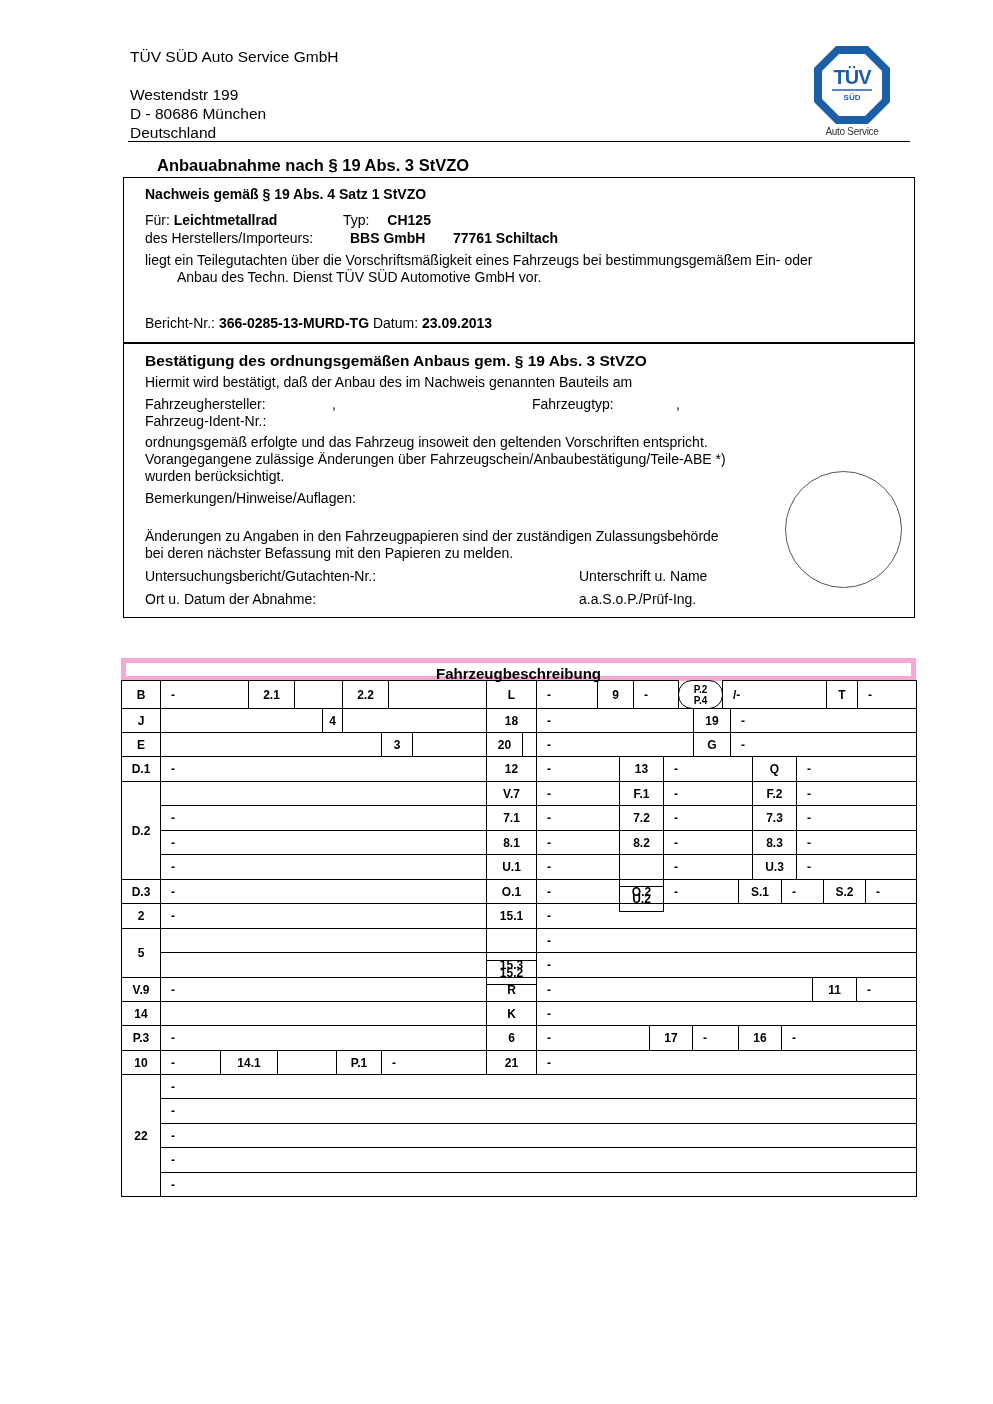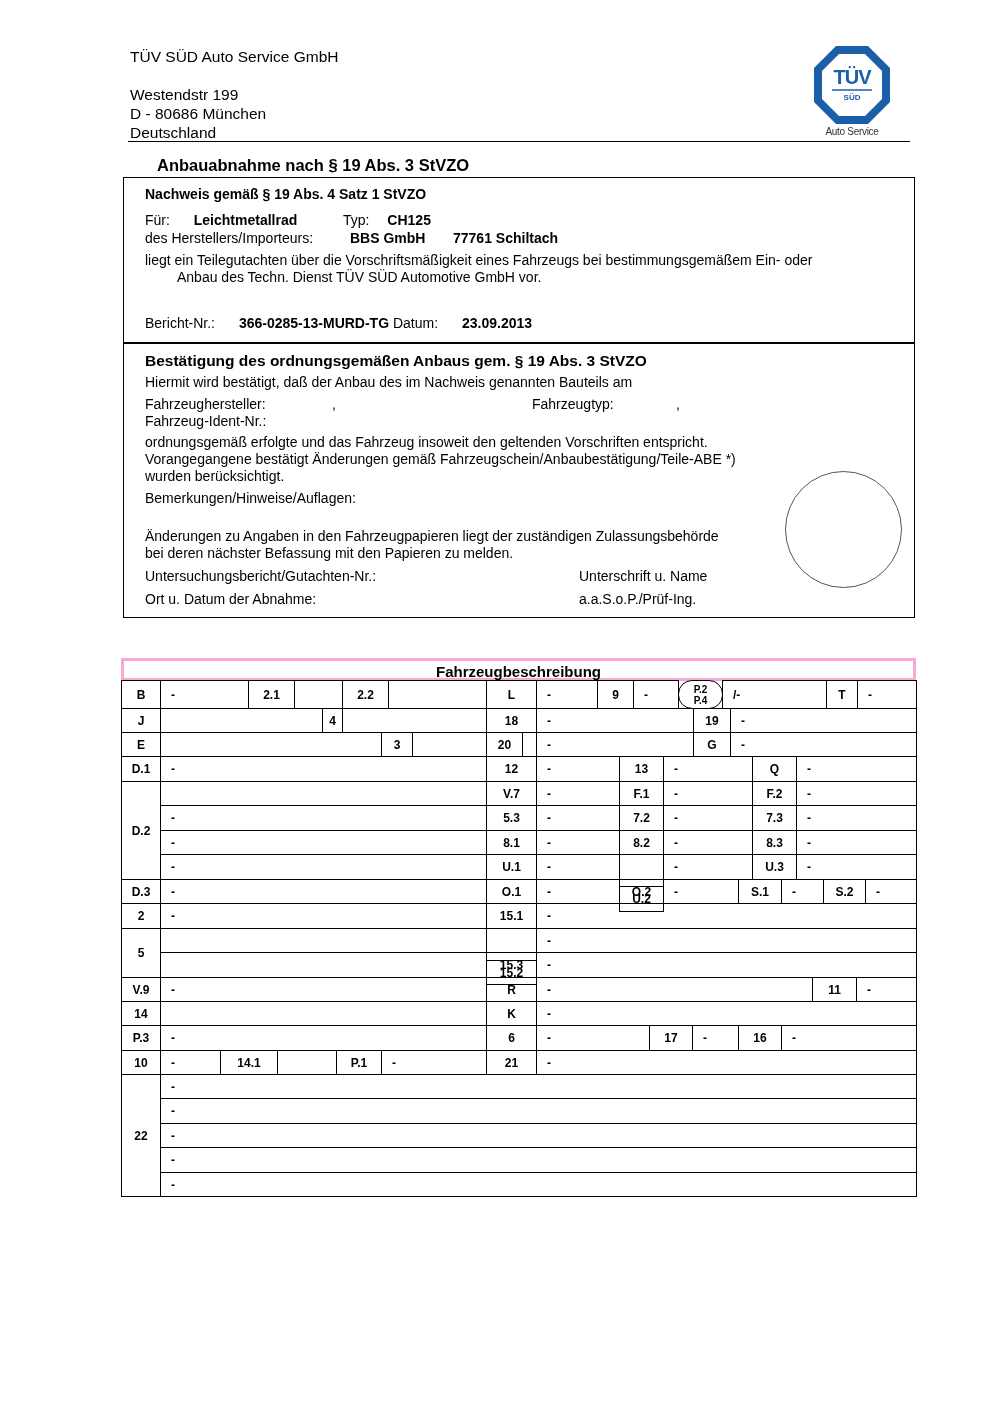"Leichtmetallrad" b { margin-left: 20px -> none }
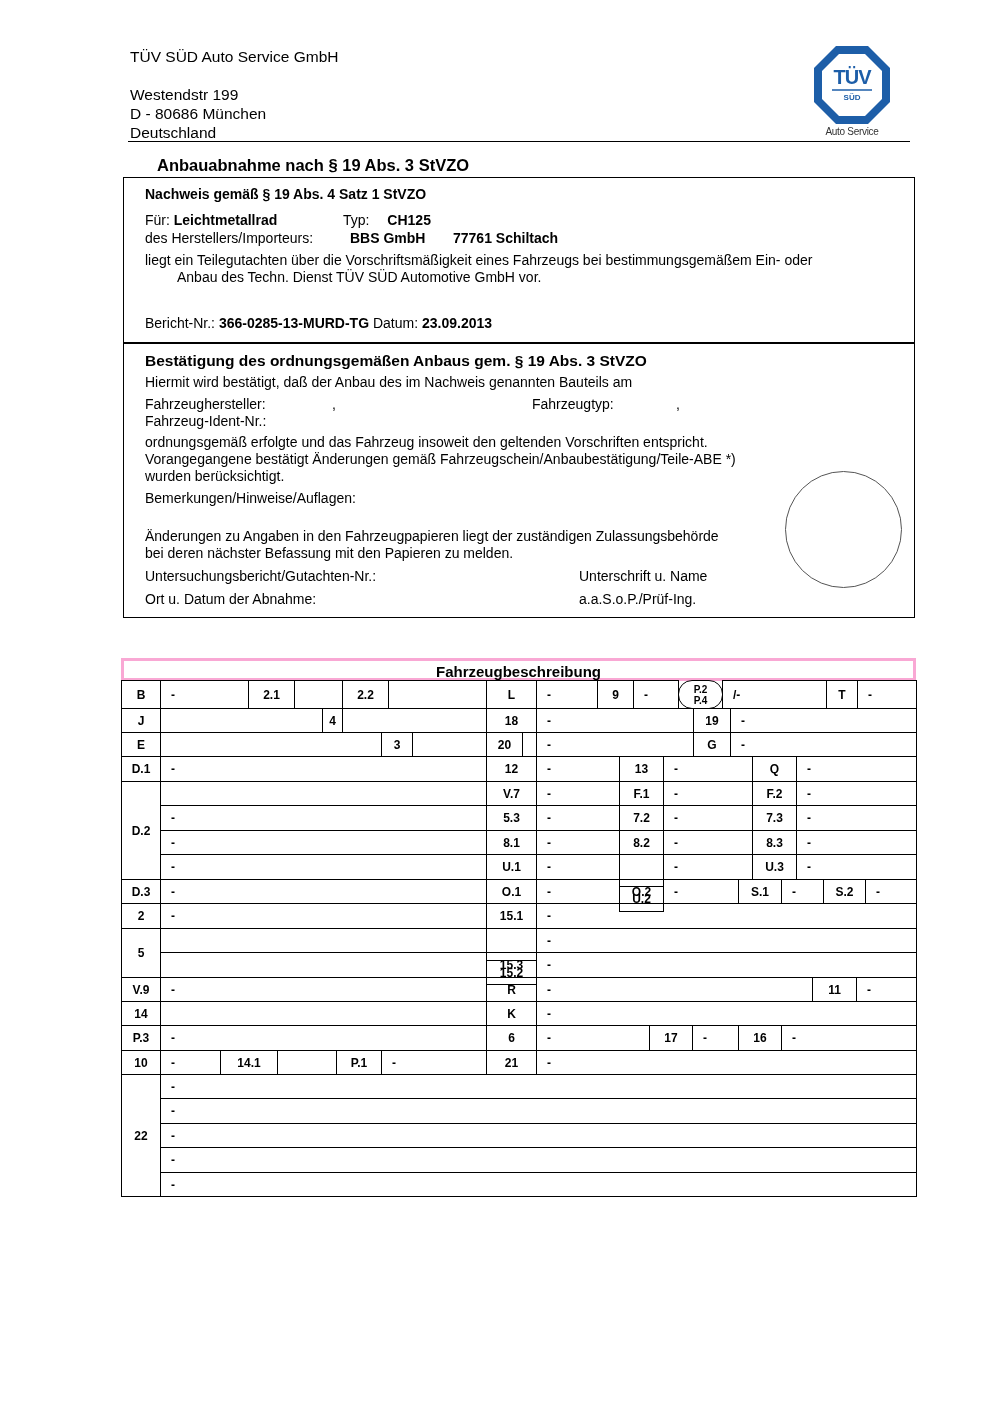"Vorangegangene bestätigt Änderungen" div.txt { text: bestätigt Änderungen gemäß -> zulässige Änderungen über }
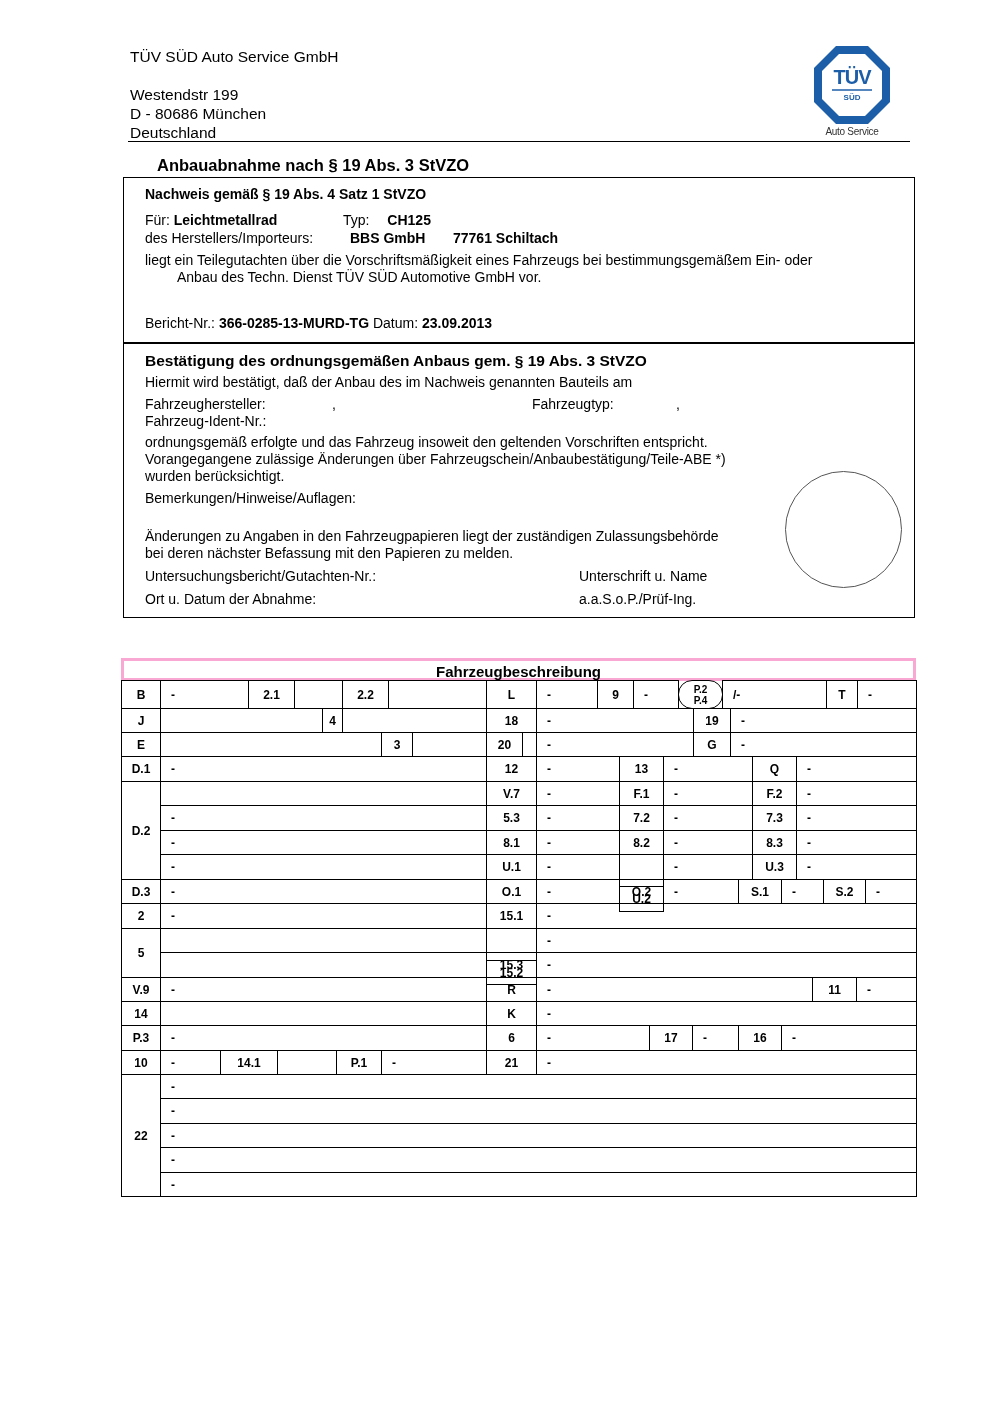"Änderungen zu Angaben in den" div.txt { text: liegt -> sind }
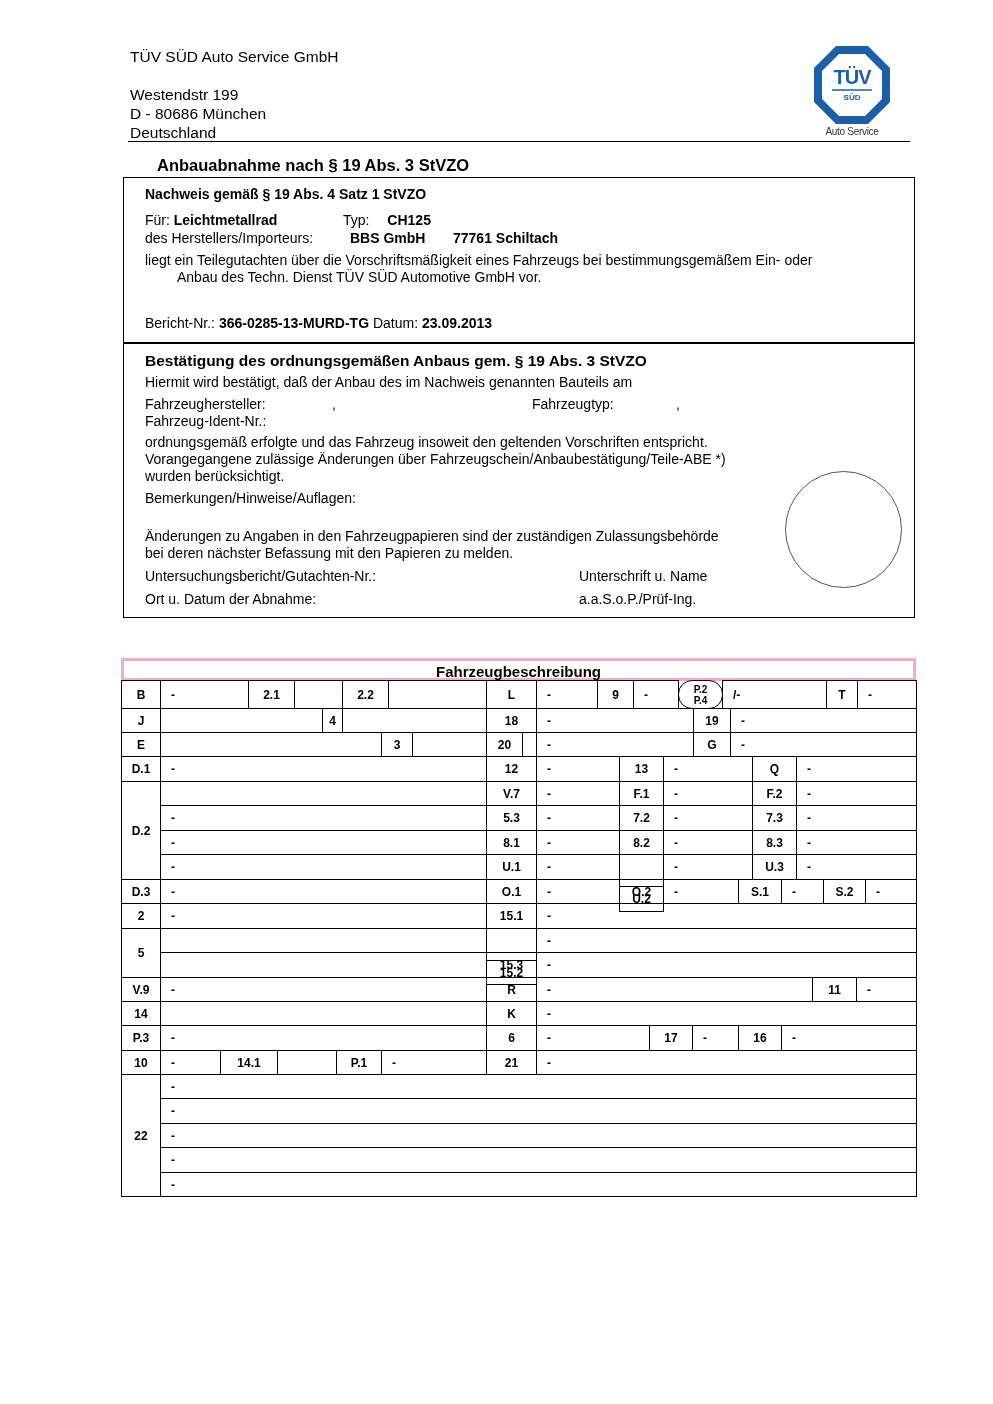"Fahrzeugbeschreibung" .tabletitle { border: 3px solid #f9a8d4 -> 5px solid #f9a8d4 }
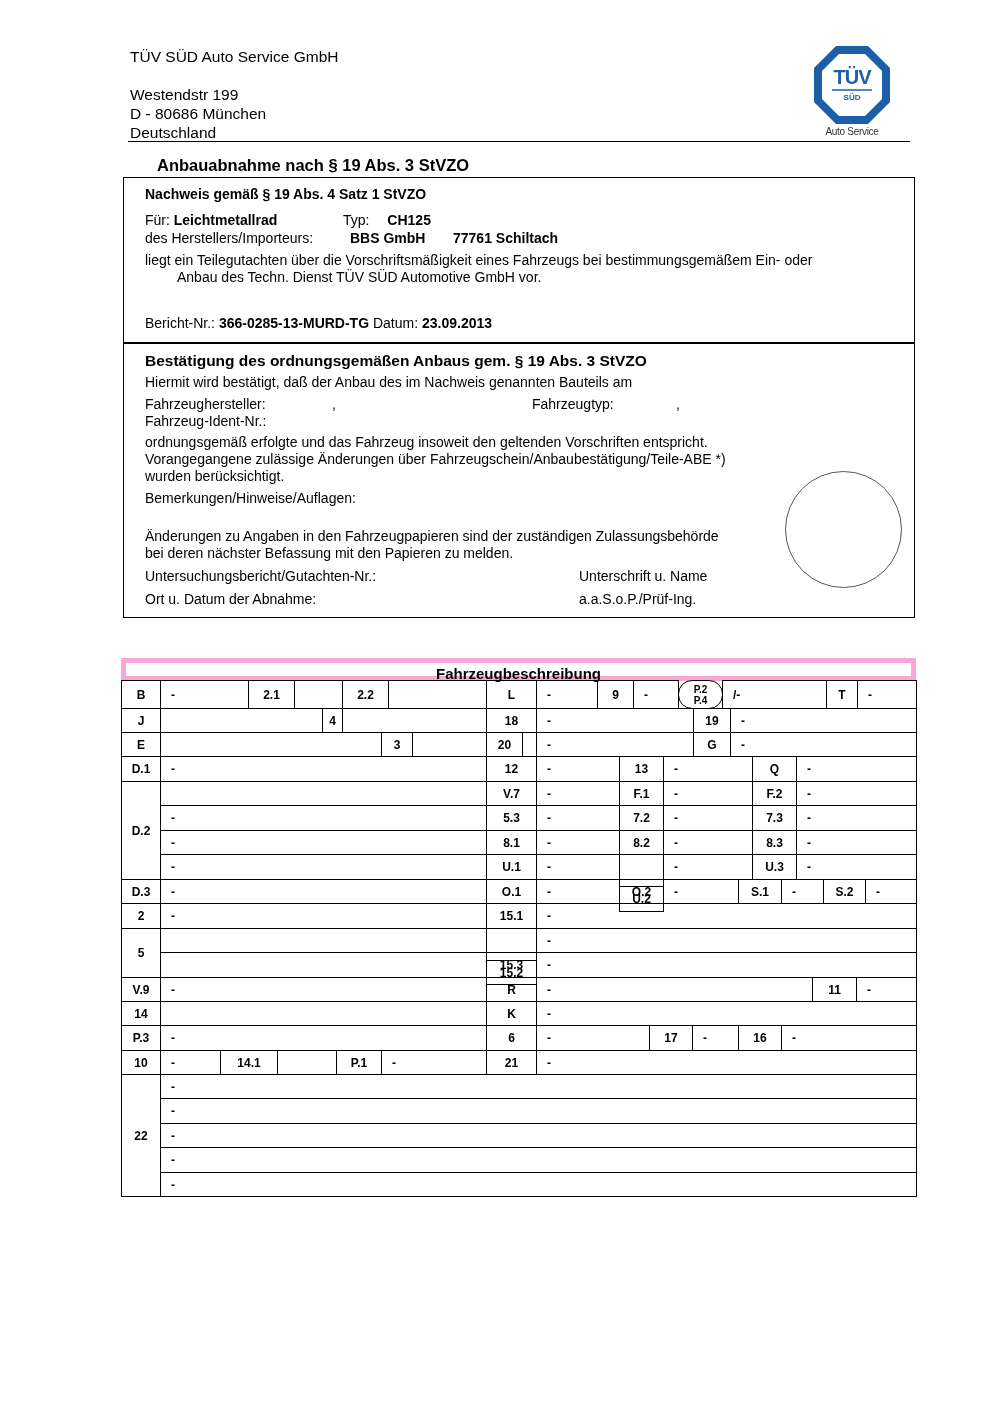"5.3" div.cell { text: 5.3 -> 7.1 }
